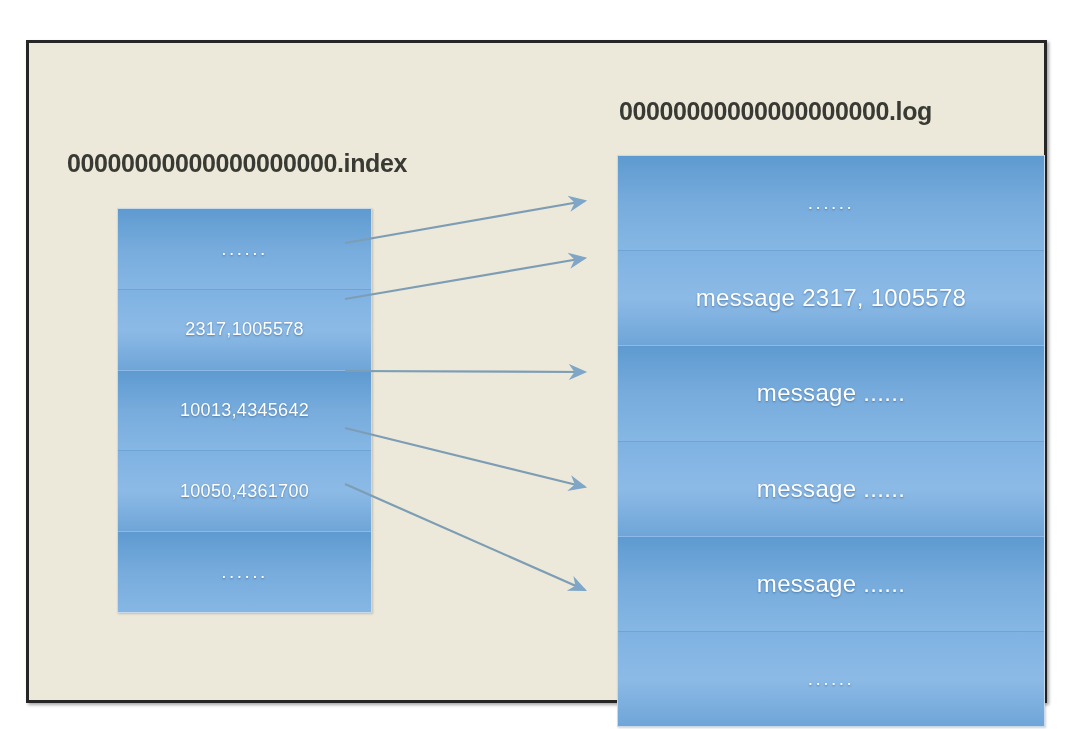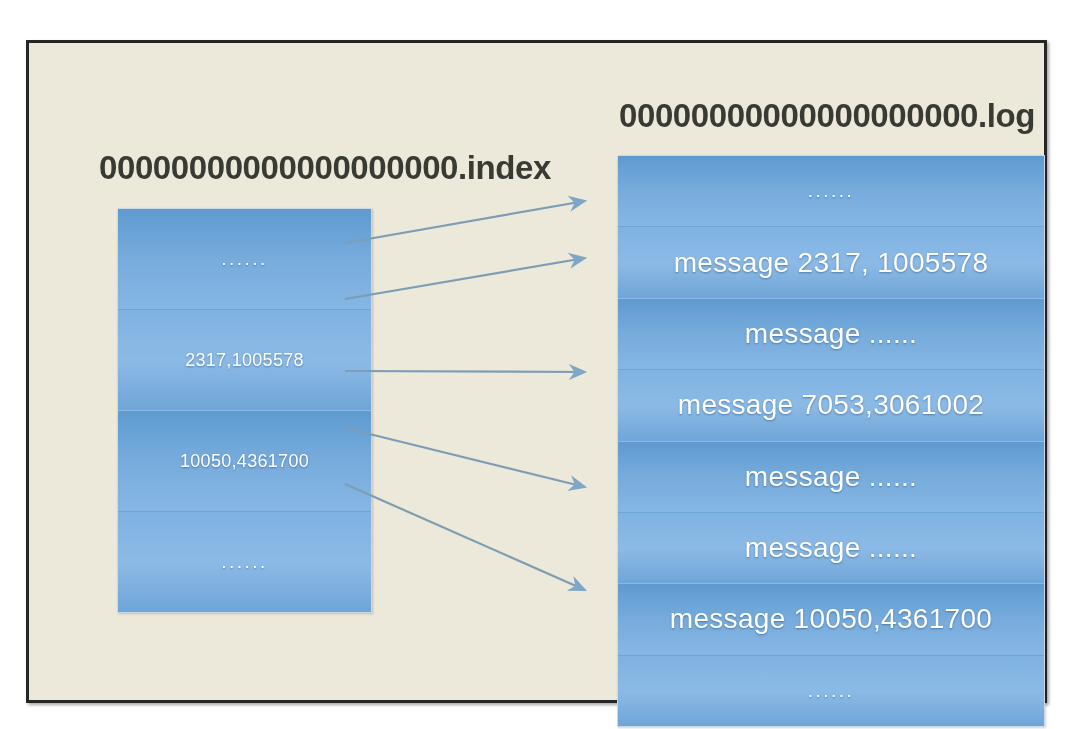"00000000000000000000.log" .file-label { font-size: 33px -> 25px }
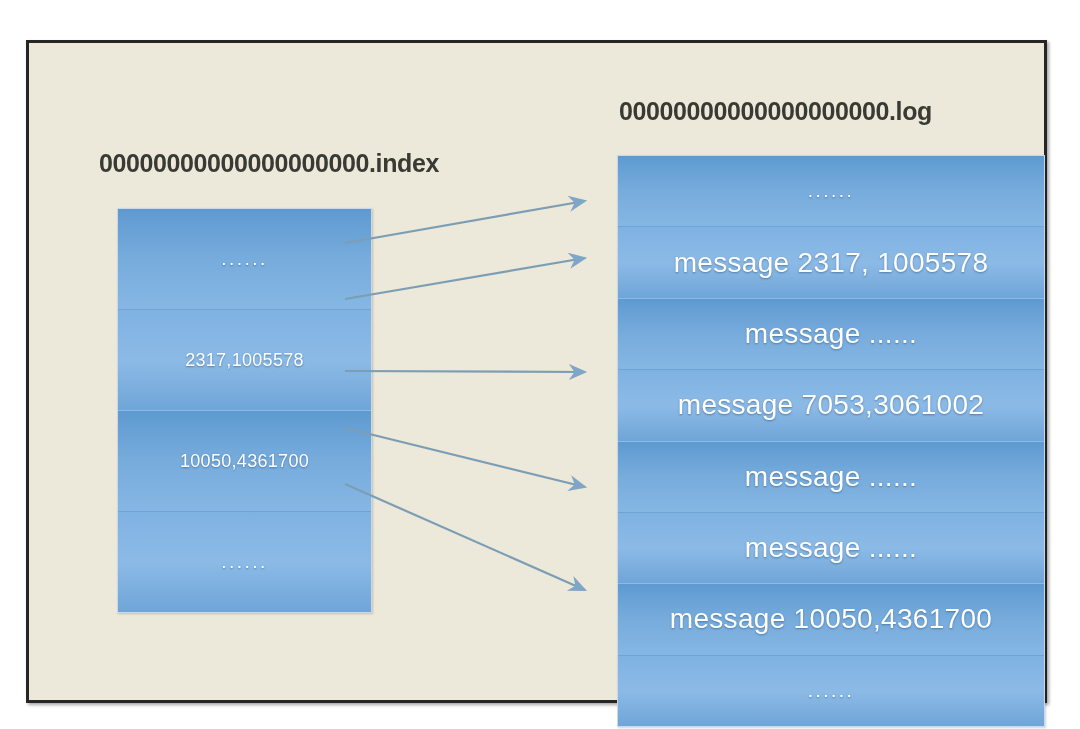"00000000000000000000.index" .file-label.index-label { margin-left: 32px -> none }
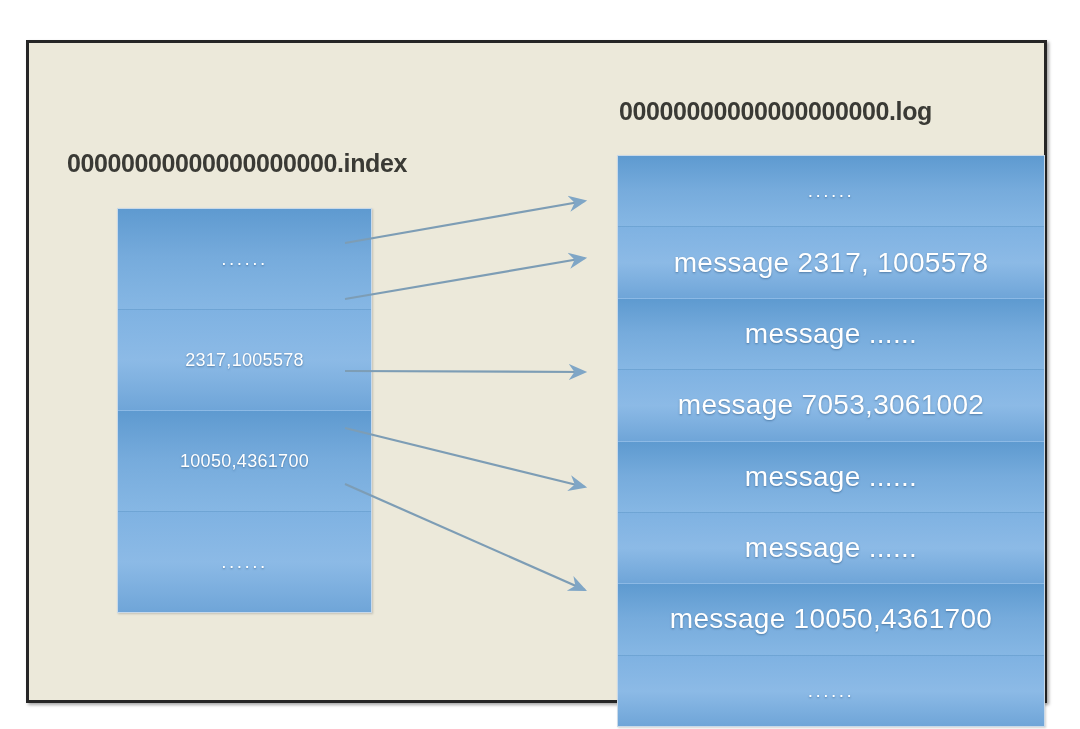"message 2317, 1005578" .log-block .row { font-size: 28px -> 24px }
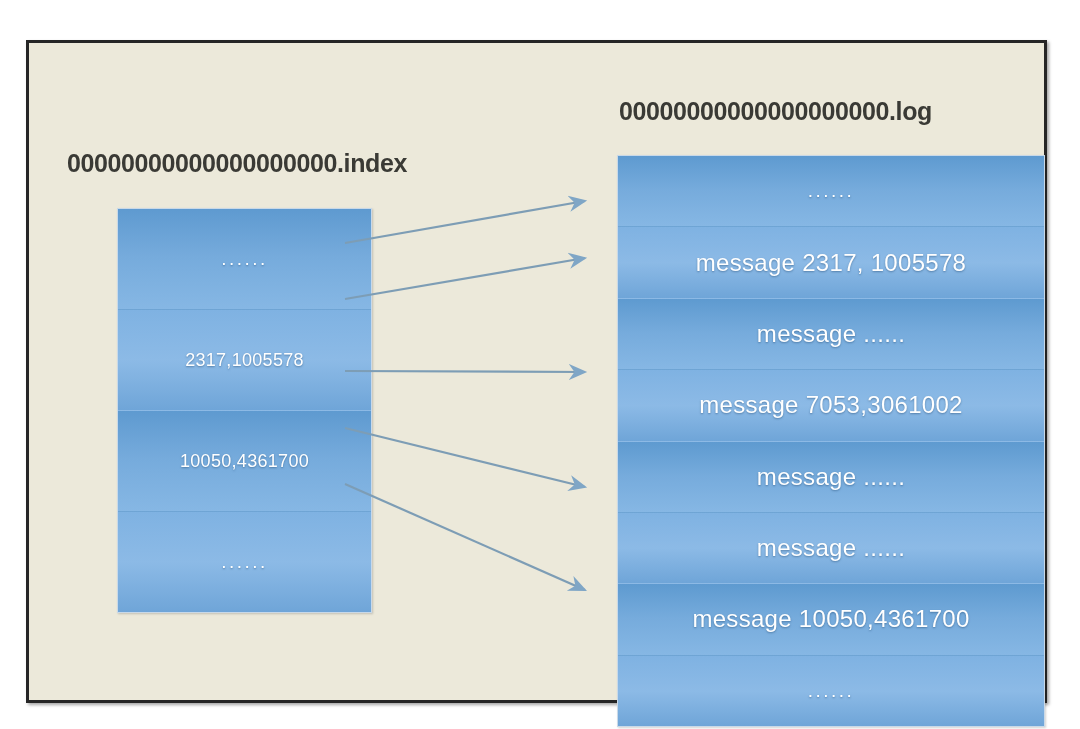"10013,4345642" div.row { html: none -> <div>10013,4345642</div> }
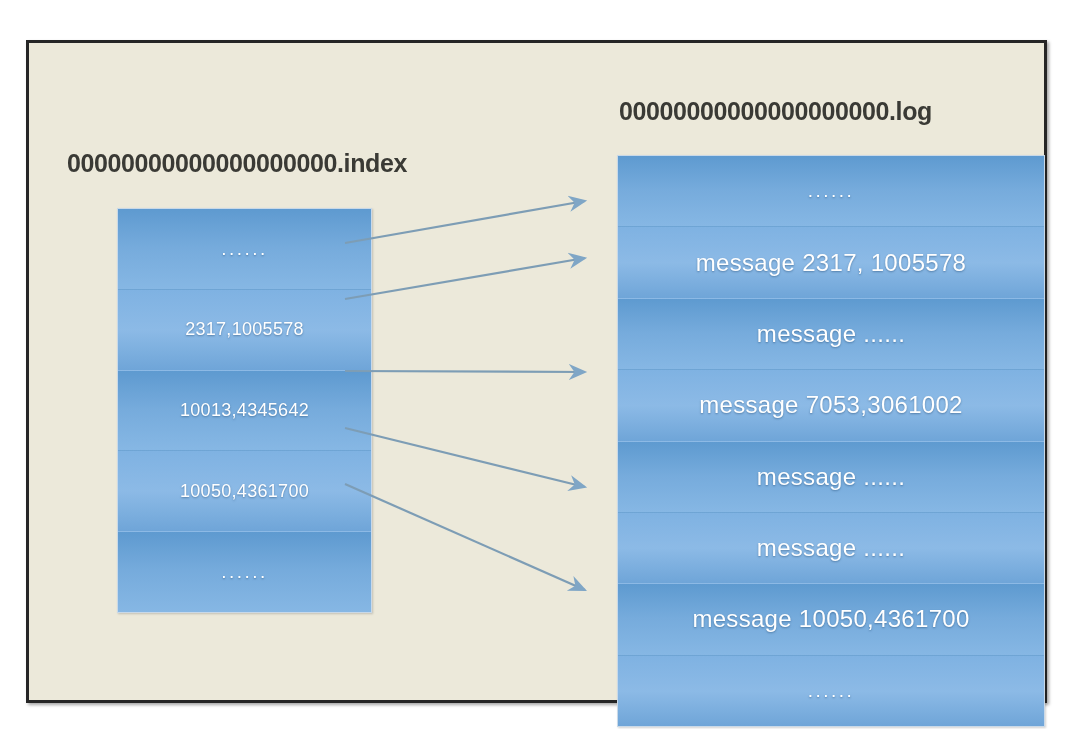"message 7053,3061002" div.row { html: <div>message 7053,3061002</div> -> none }
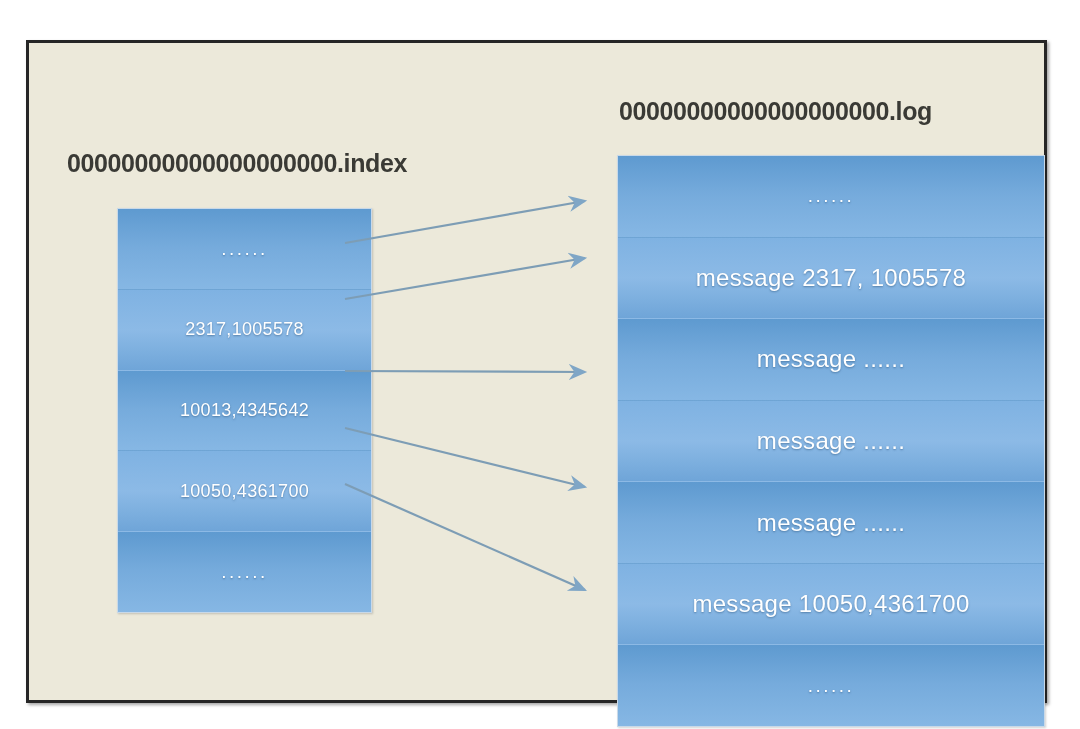"message 10050,4361700" div.row { html: <div>message 10050,4361700</div> -> none }
